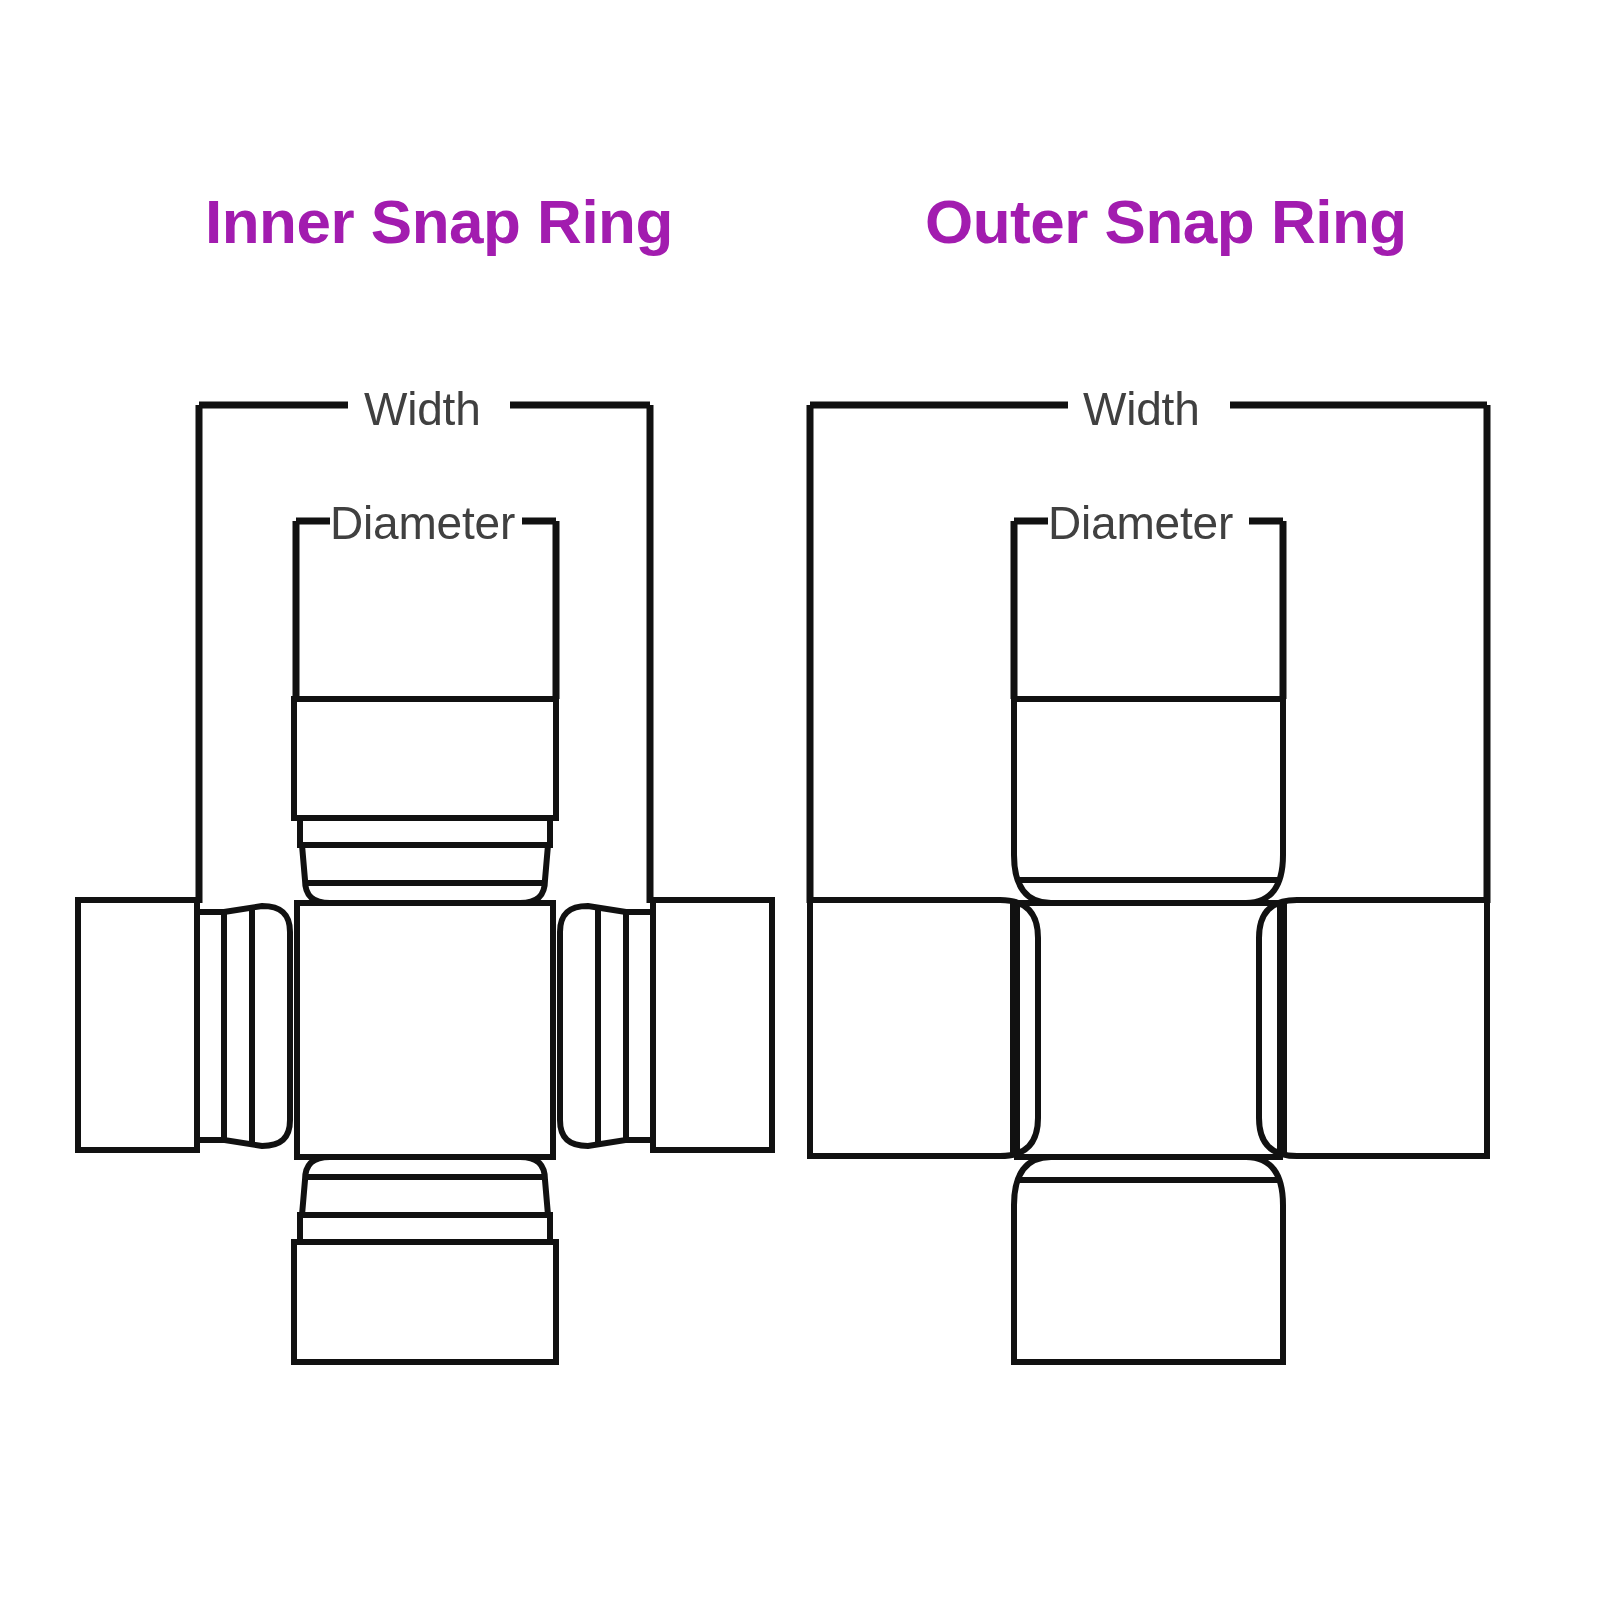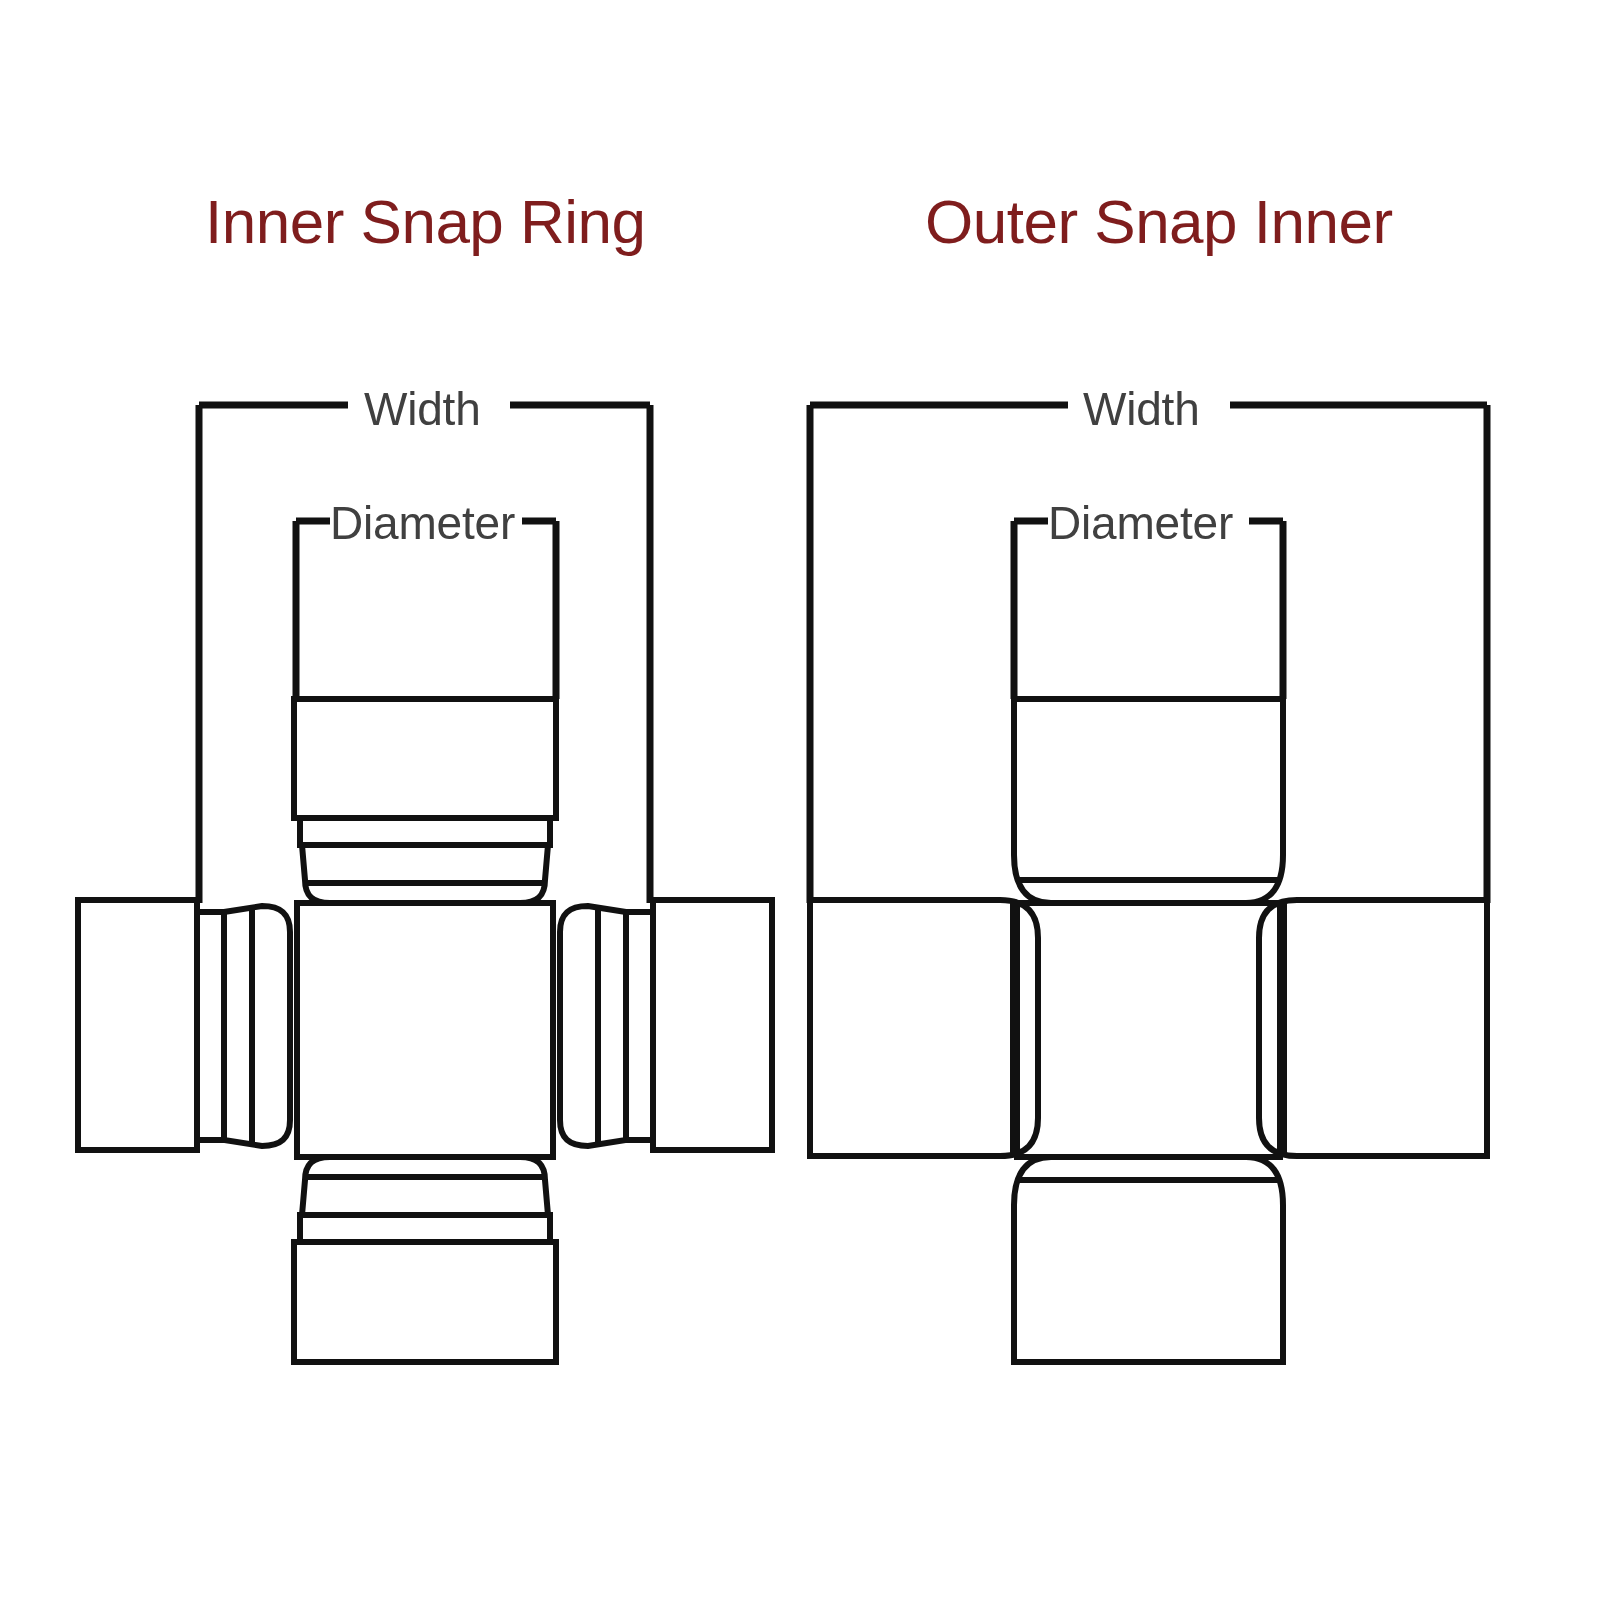"Inner Snap Ring" .title-text { color: #7f1d1d -> #a21caf; font-weight: 400 -> 700 }
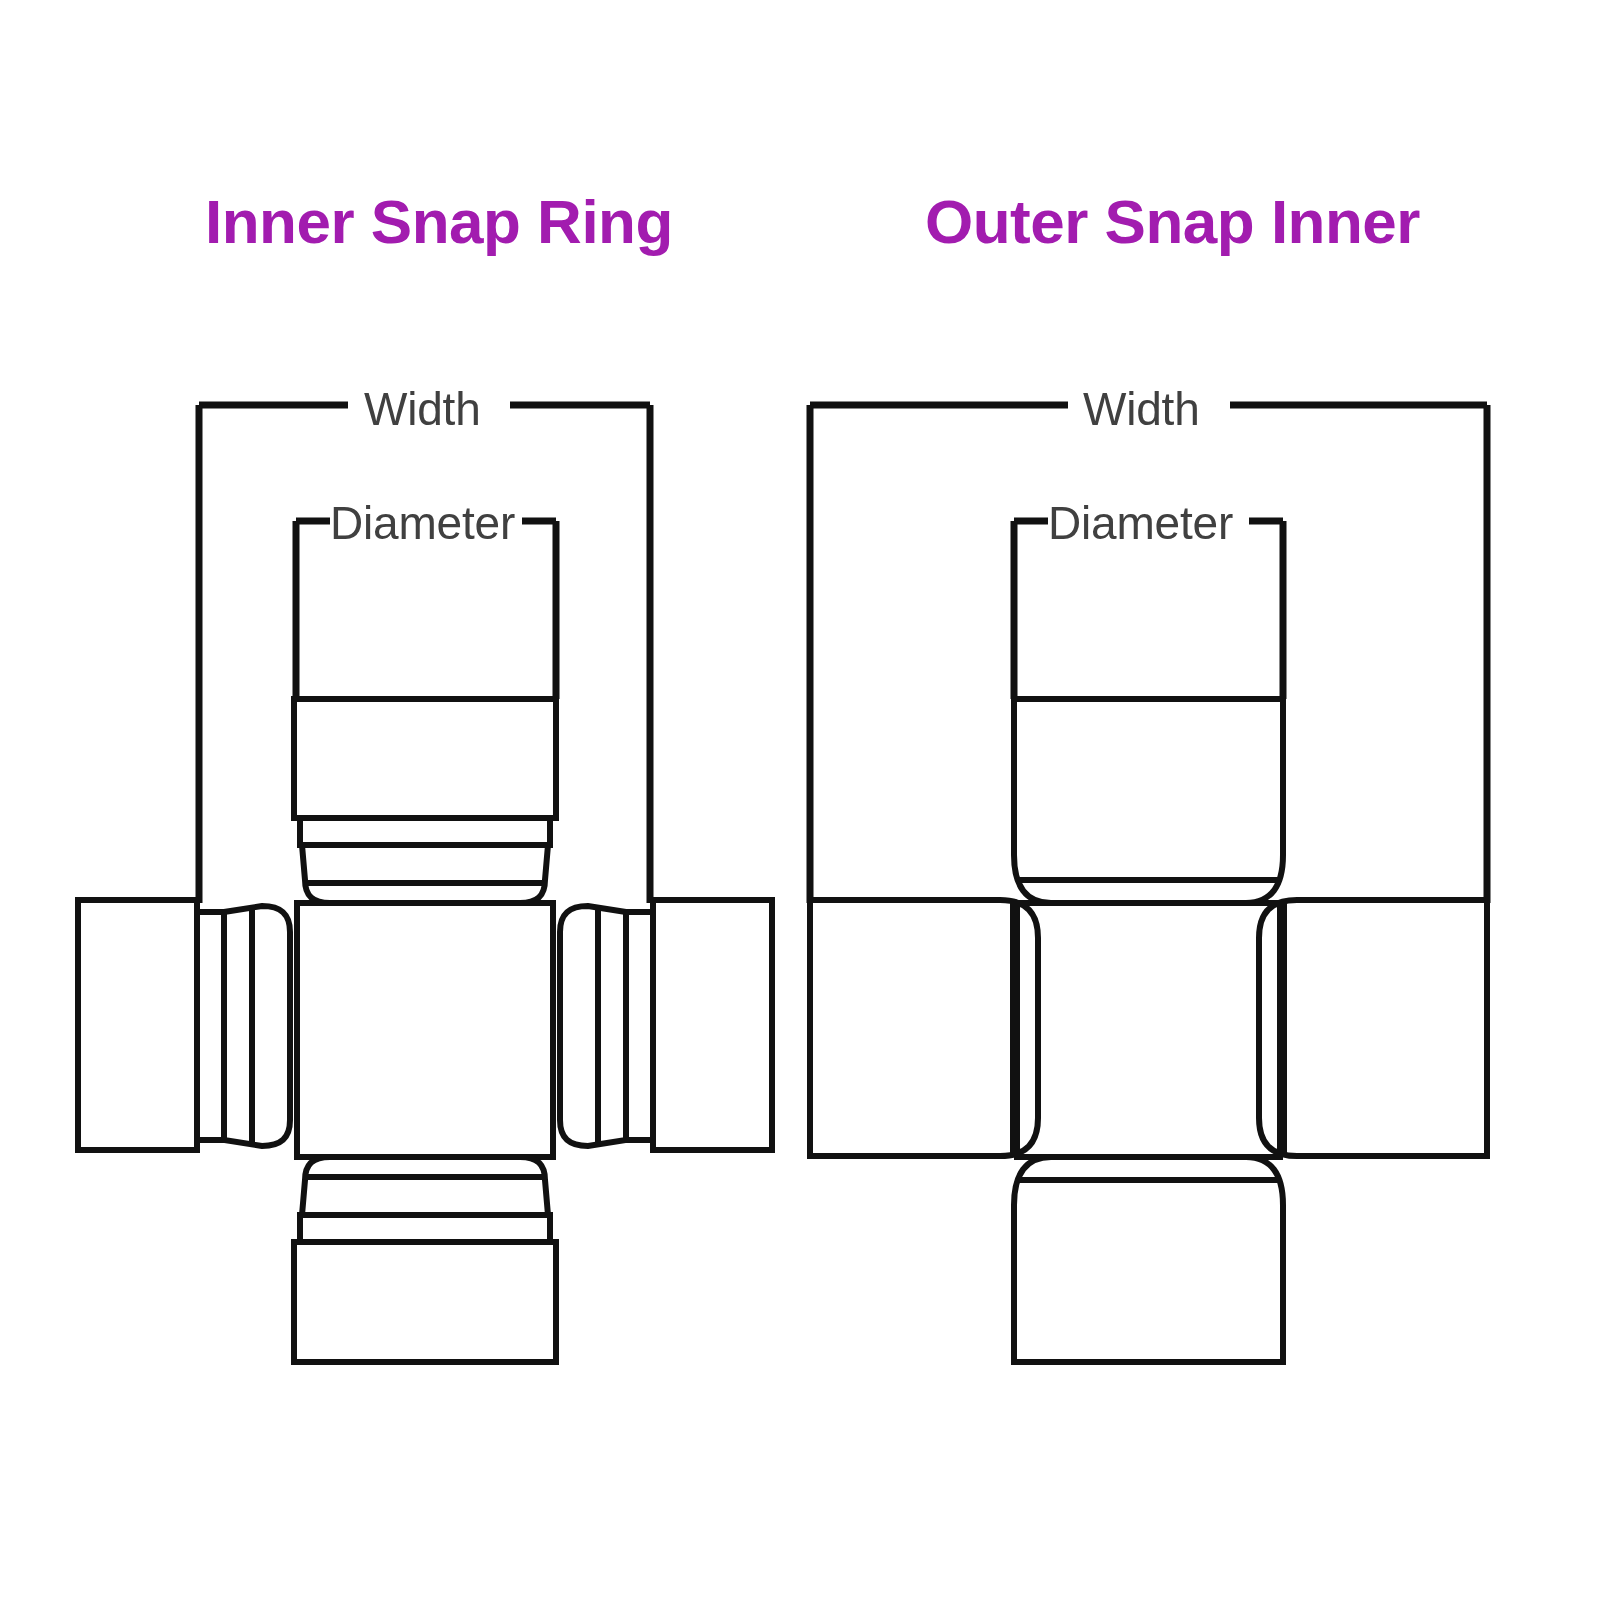"Outer Snap Inner" div.title-text { text: Inner -> Ring }
